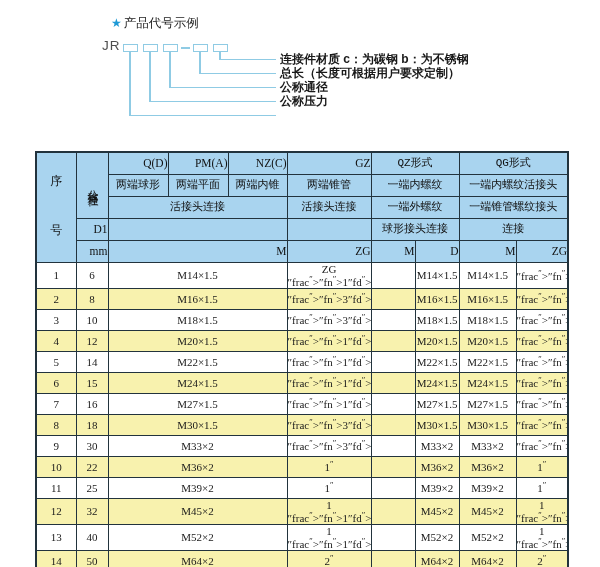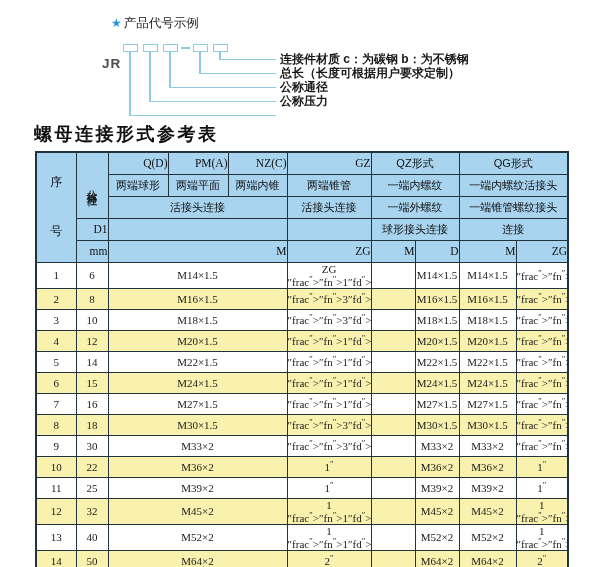"JR" .jr { font-weight: bold -> normal; margin-top: 18px -> none }
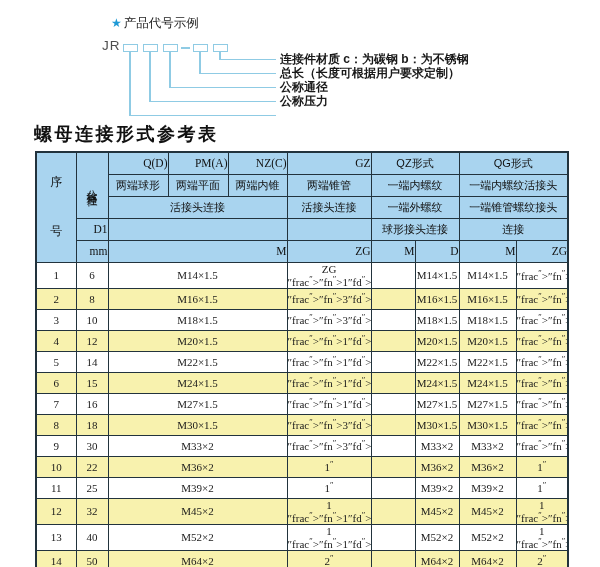"螺母连接形式参考表" div.section-title { html: <div>螺母连接形式参考表</div> -> none }
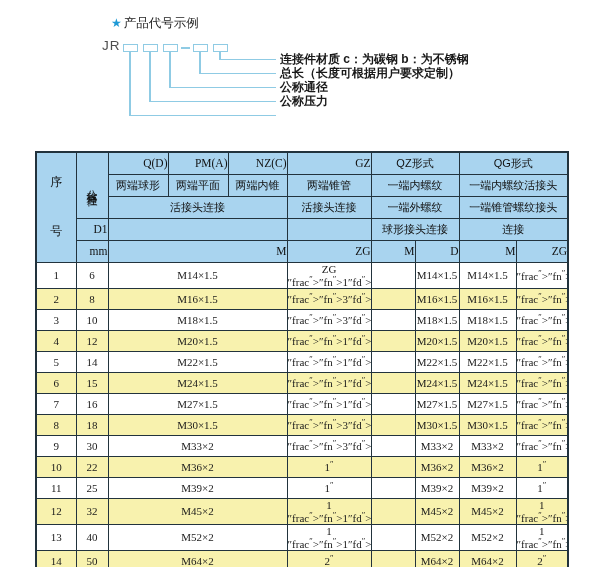"QZ形式" thead td { font-family: Liberation Sans, sans-serif -> Liberation Mono, monospace }
